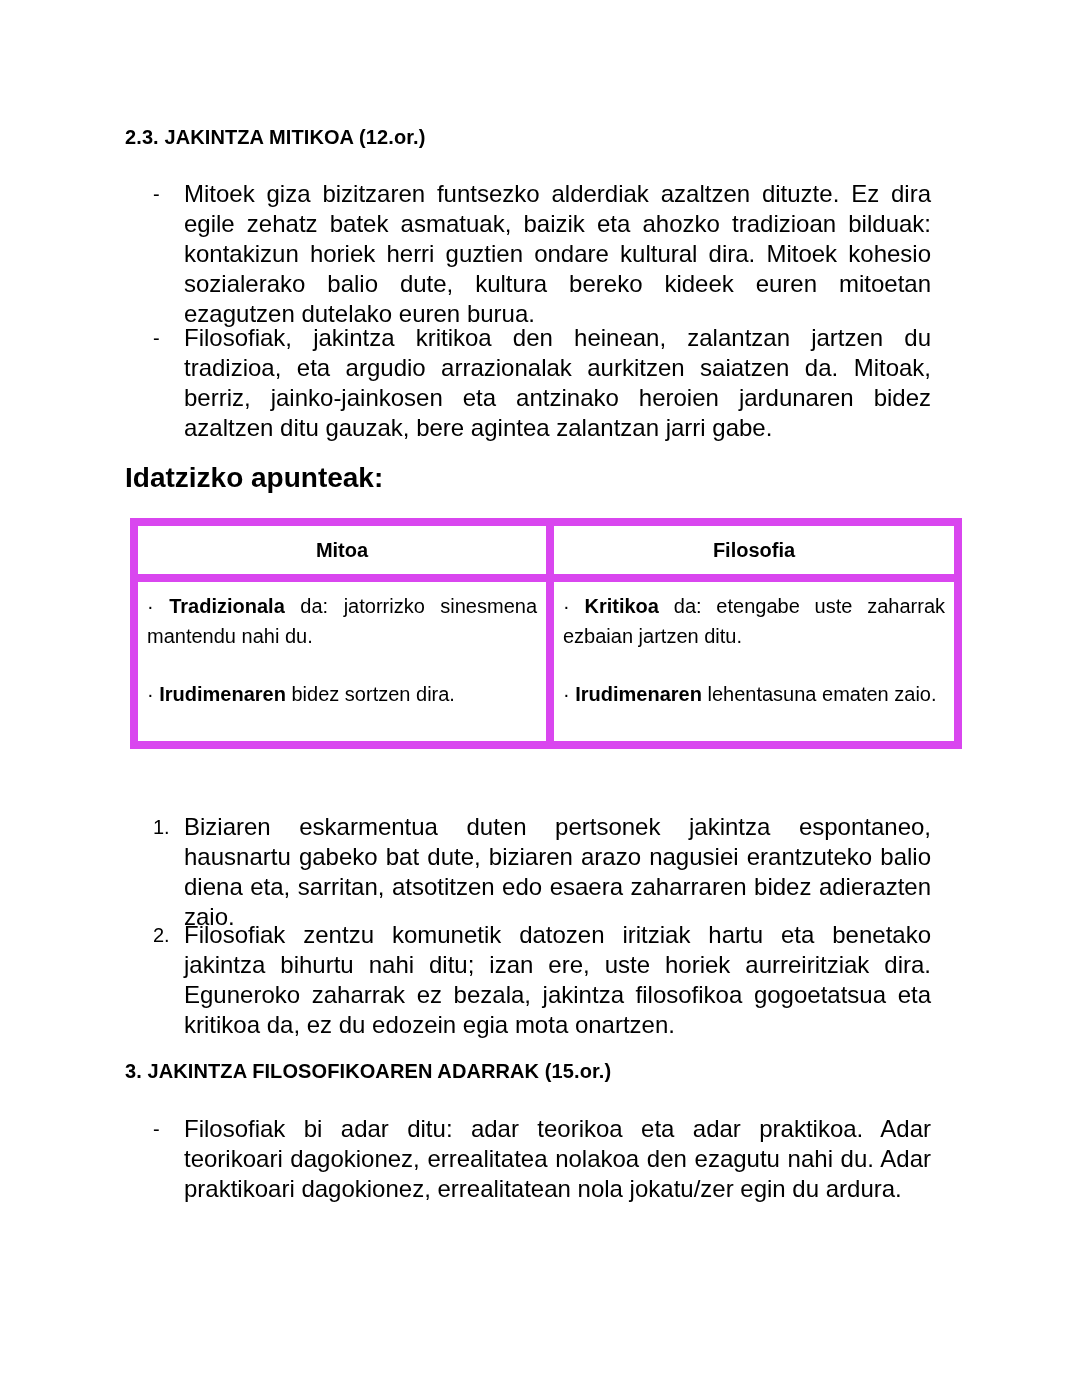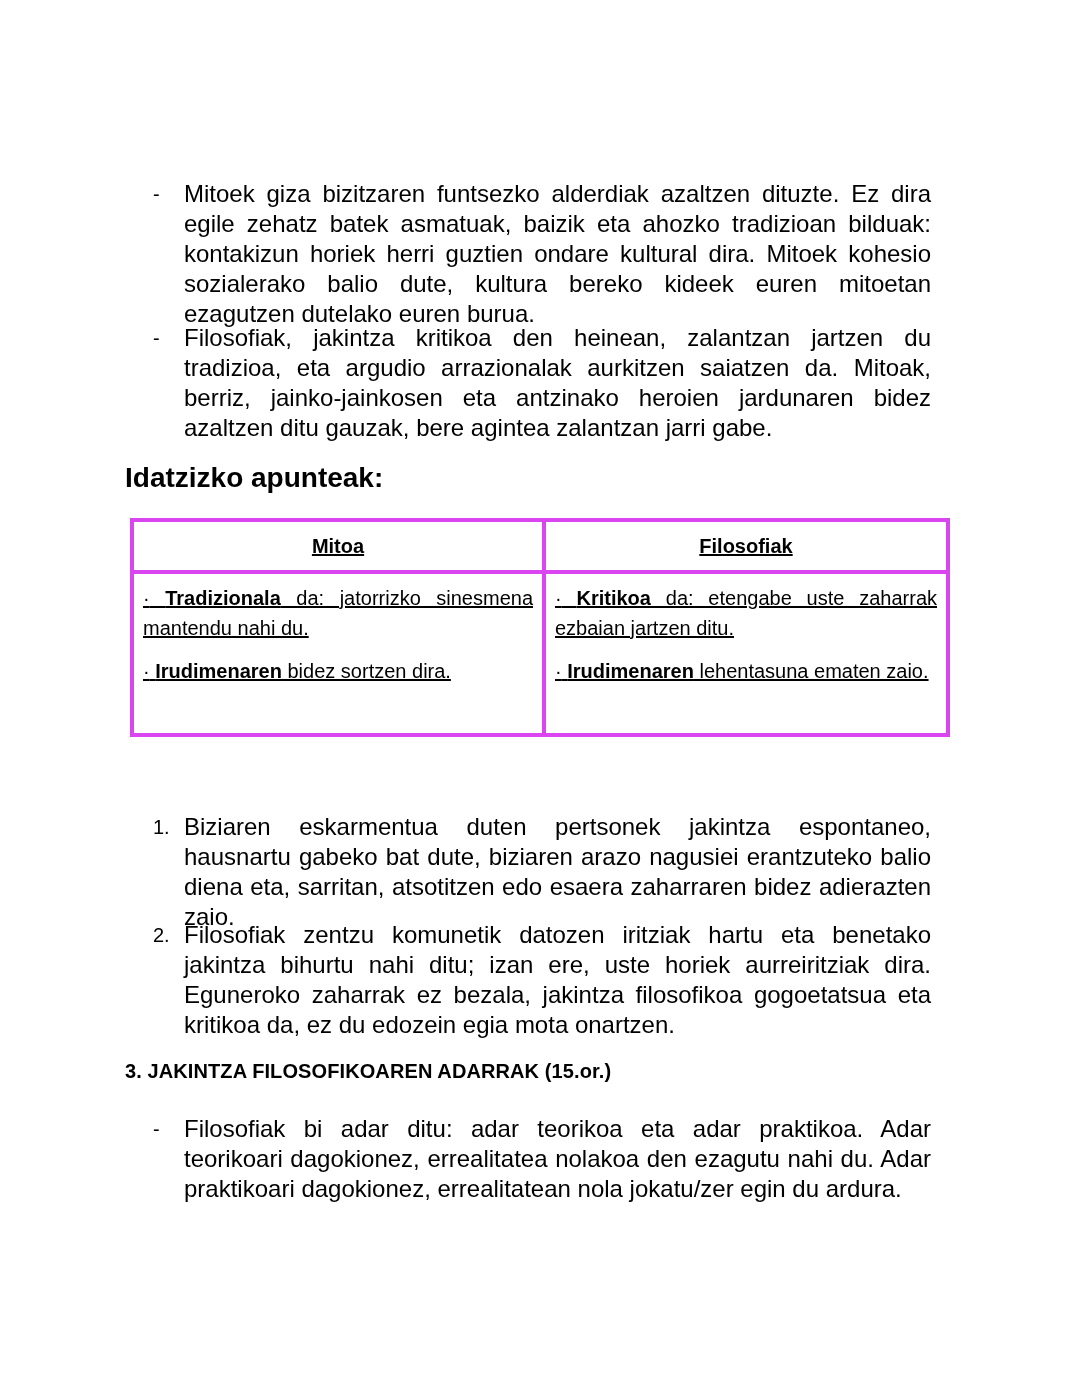"2.3. JAKINTZA MITIKOA (12.or.)" div.heading { html: none -> <div>2.3. JAKINTZA MITIKOA (12.or.)</div> }
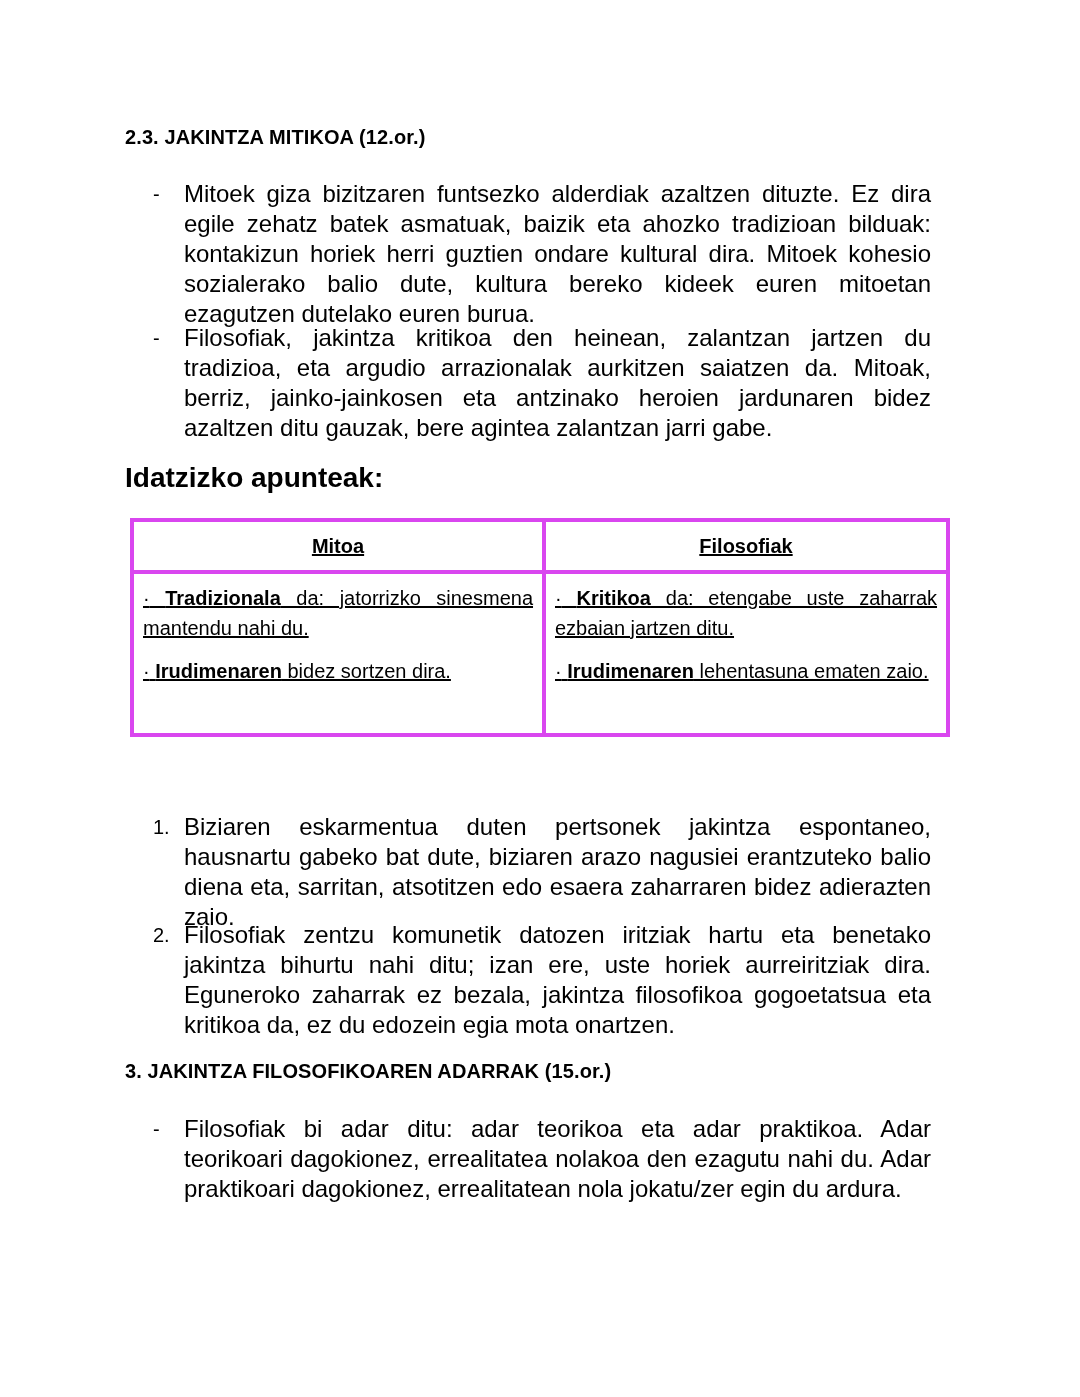"Mitoa" .notes-table td, .notes-table th { border: 4px solid #d946ef -> 8px solid #d946ef; text-decoration: underline -> none }
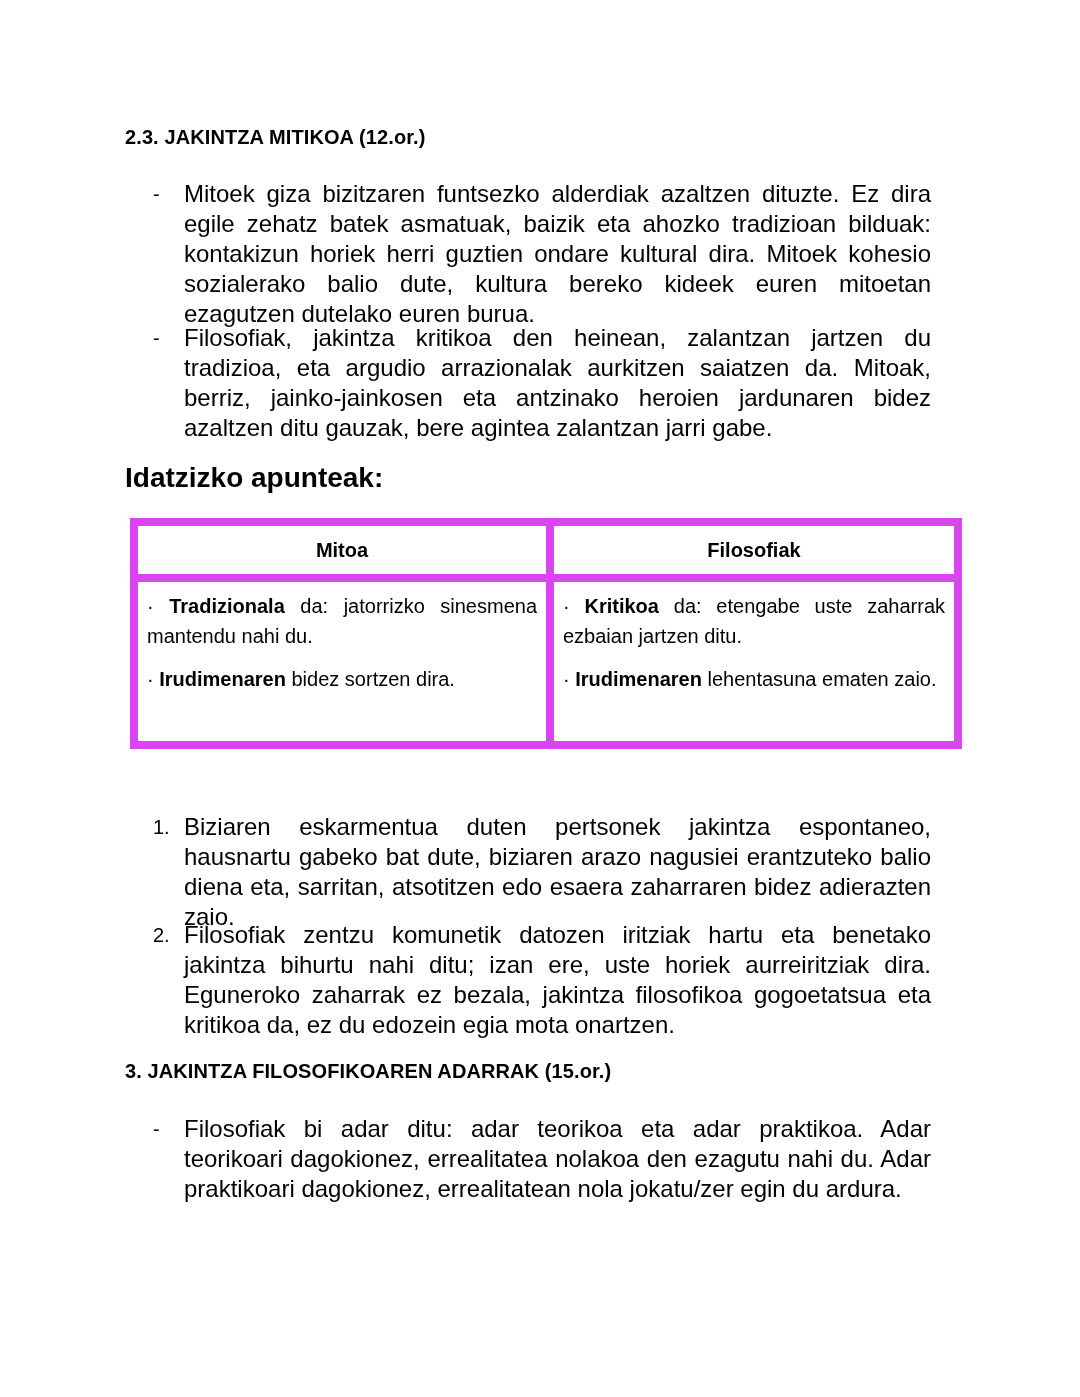"Filosofiak" th { text: Filosofiak -> Filosofia }
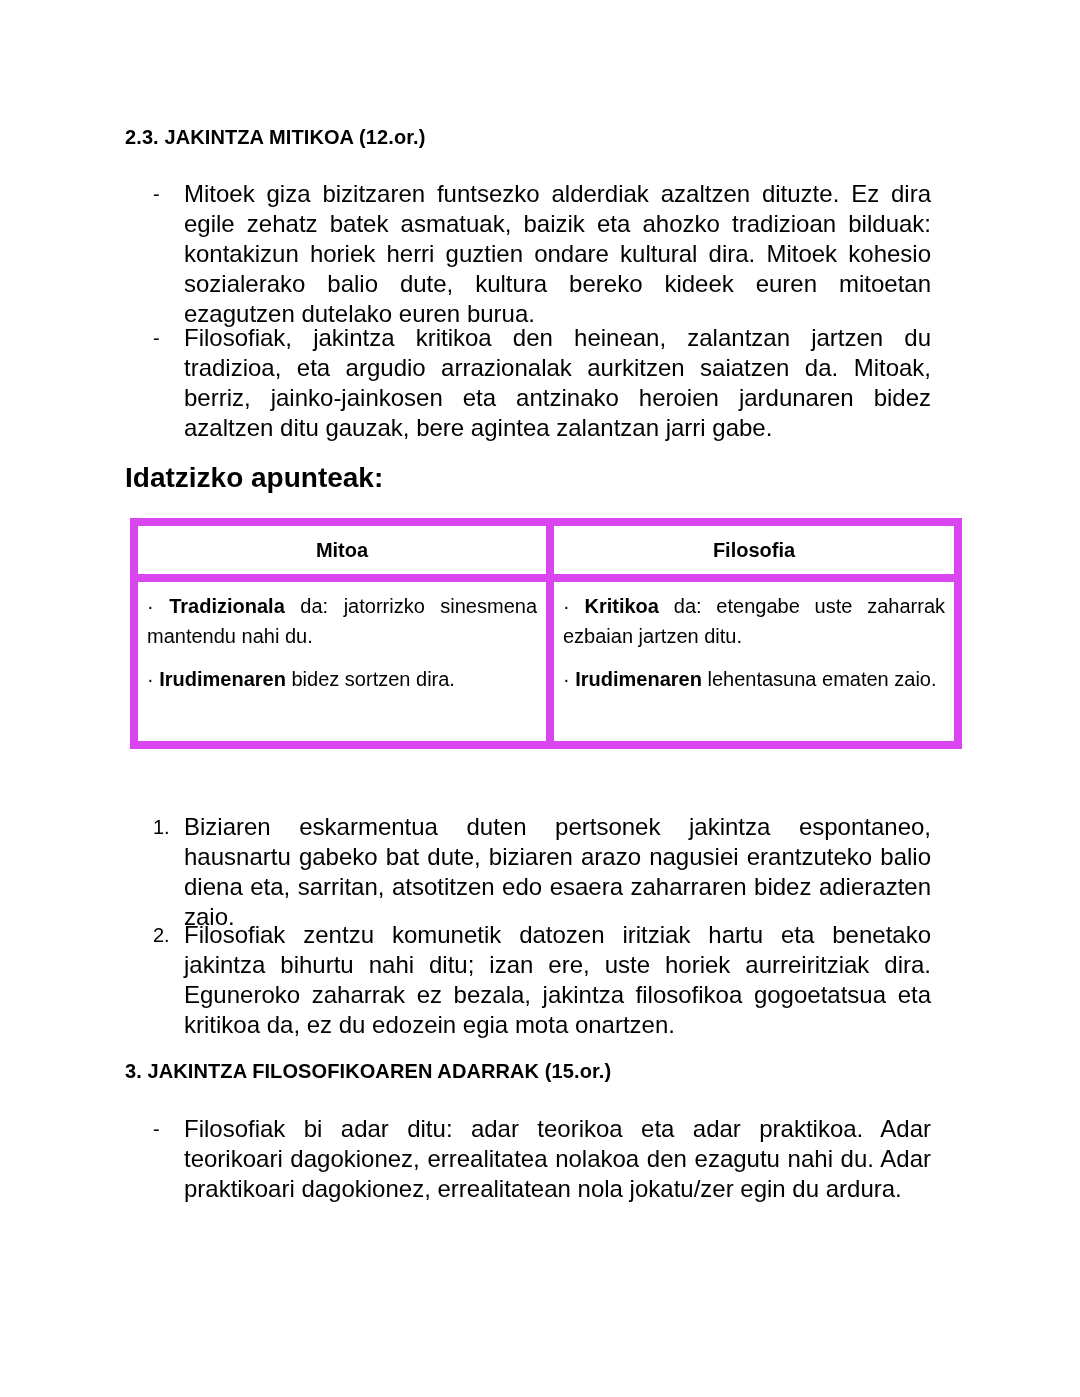"· Irudimenaren bidez sortzen dira." .cell-item + .cell-item { margin-top: 13px -> 28px }
